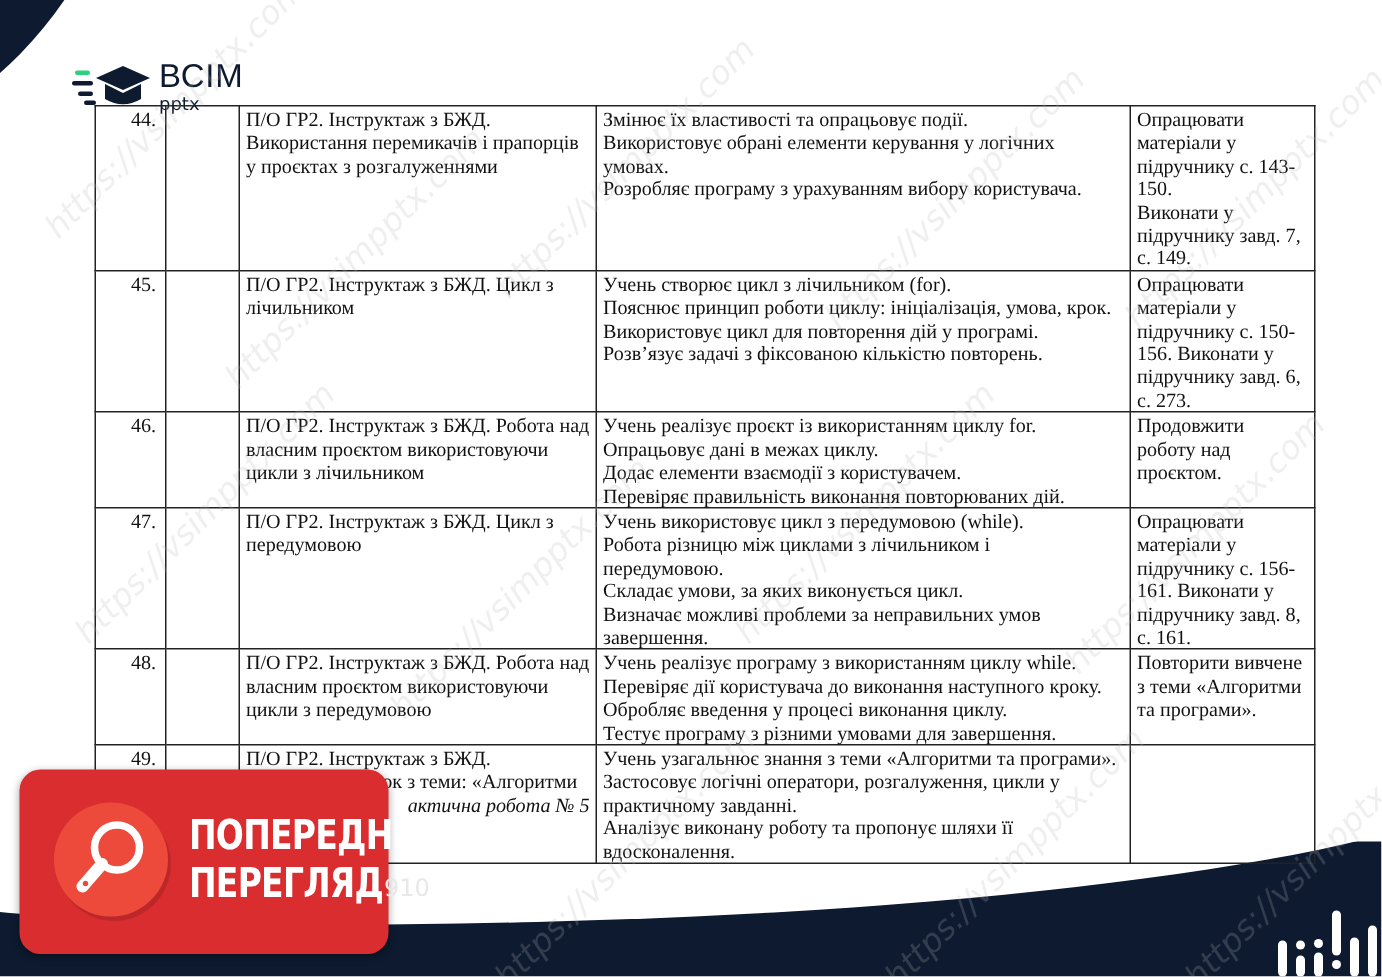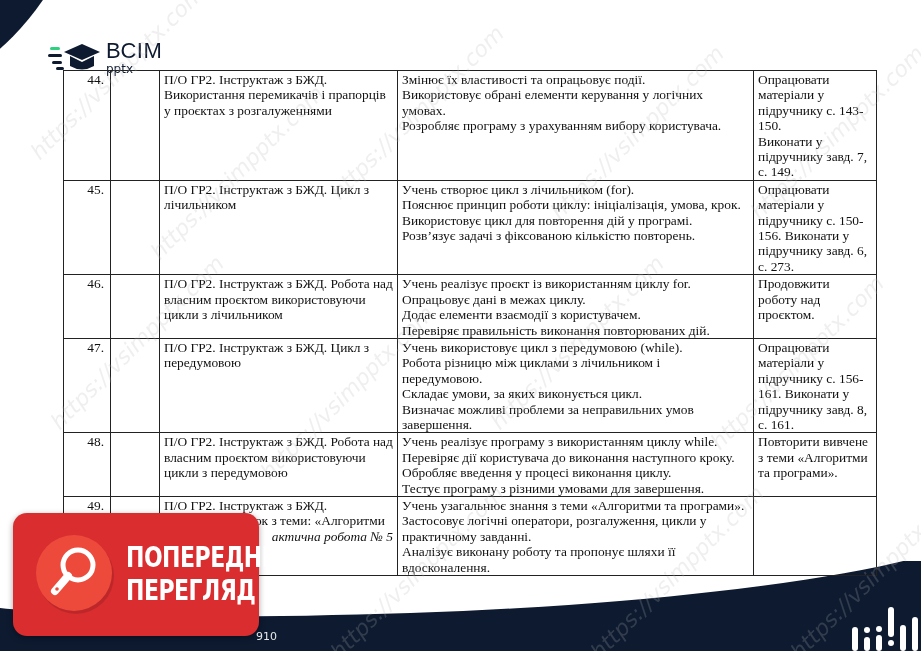"910" .page-num { font-size: 11px -> 16px; top: 630px -> 582px }
